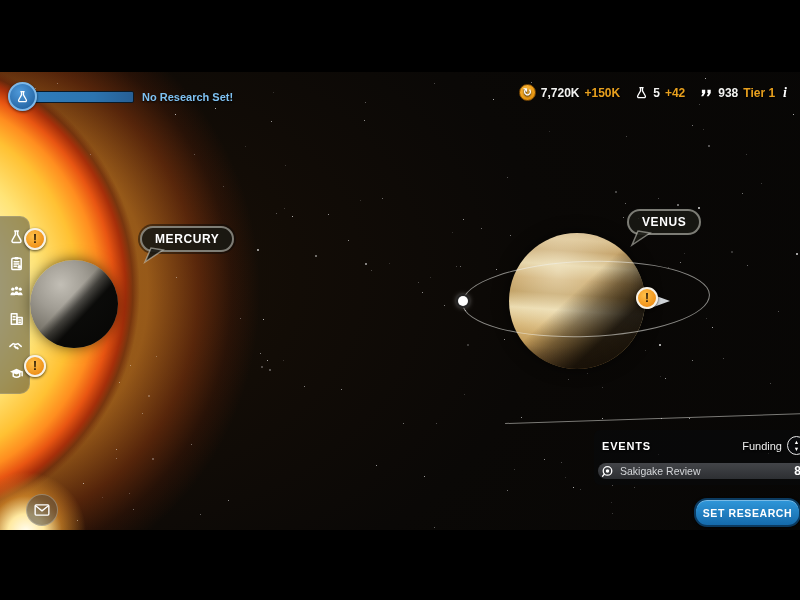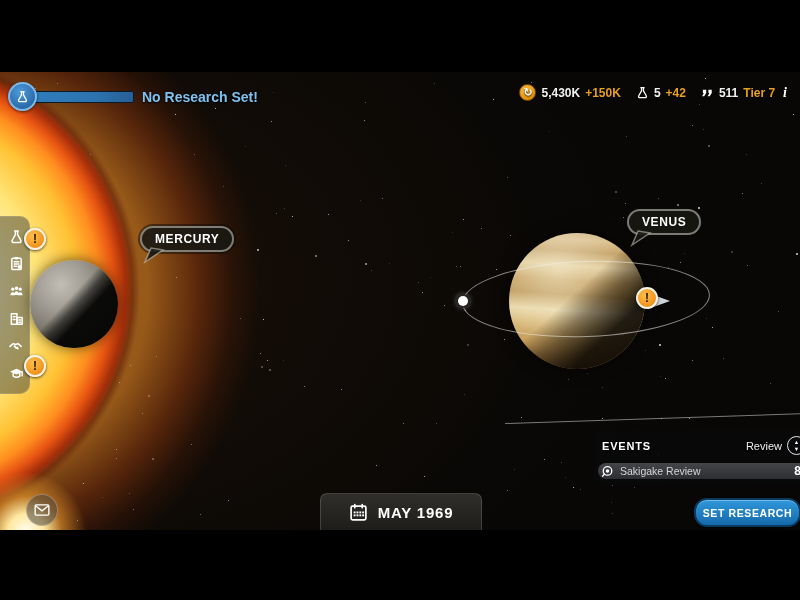"No Research Set!" #research-text { font-size: 14px -> 11px }
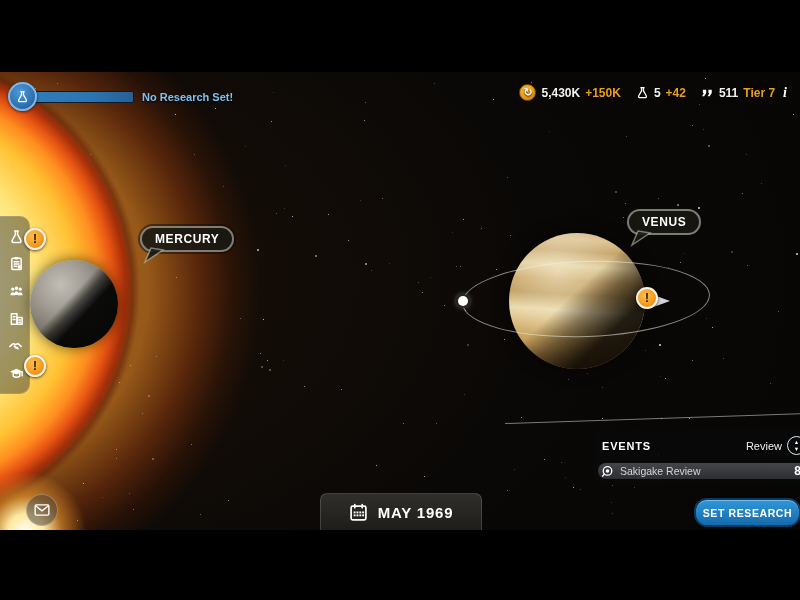"5,430K" span { text: 5,430K -> 7,720K }
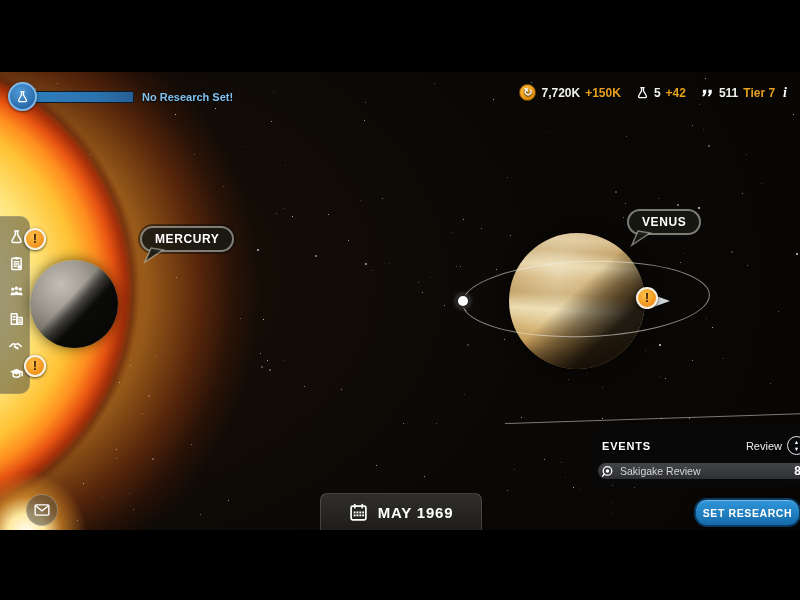"511" span { text: 511 -> 938 }
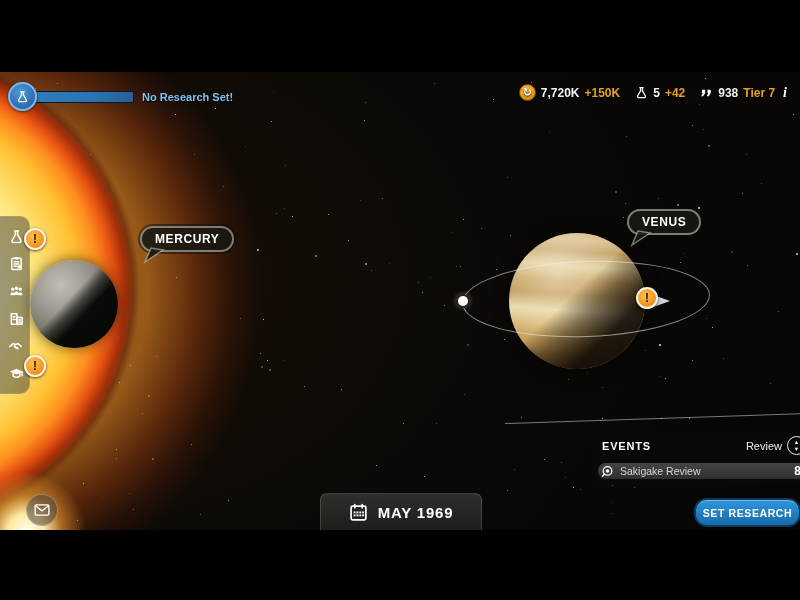"Tier 7" span.tier { text: 7 -> 1 }
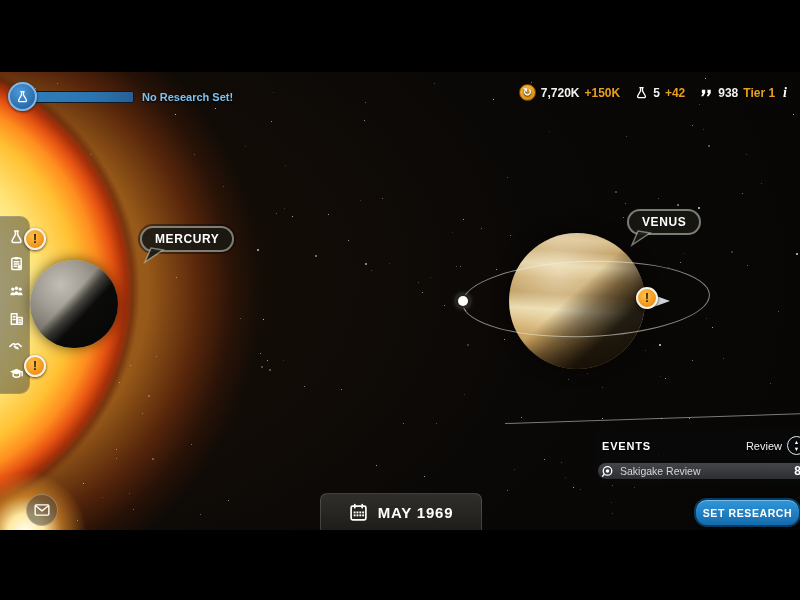"Review" span { text: Review -> Funding }
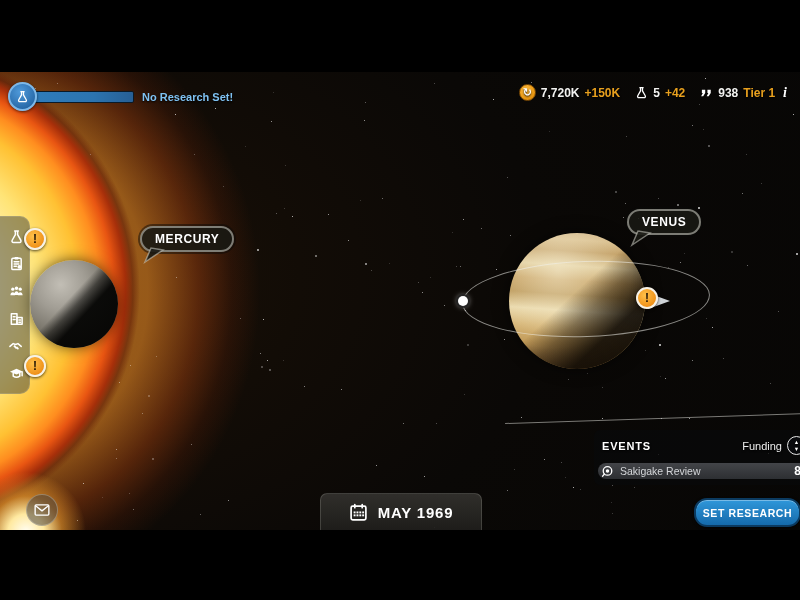"MAY 1969" div.abs { html: <div> <svg> <rect></rect> <path></path> <g> <rect></rect> <rect></rect> <rect></rect> <rect></rect> <rect></rect> <rect></rect> <rect></rect> <rect></rect> </g> </svg> <span>MAY 1969</span> </div> -> none }
